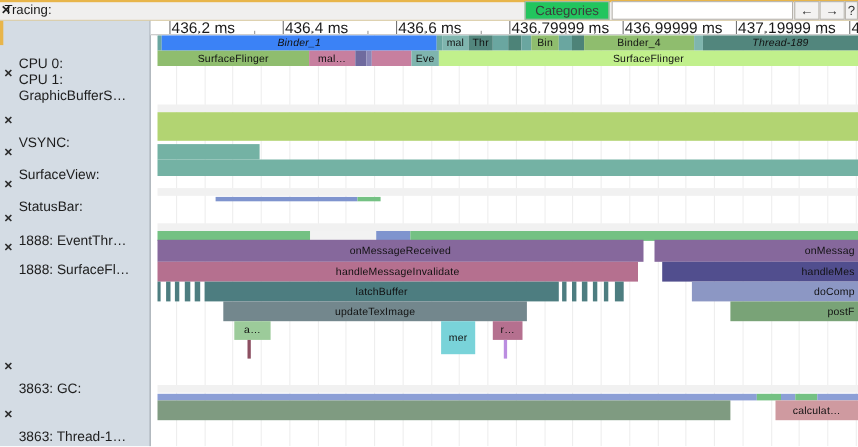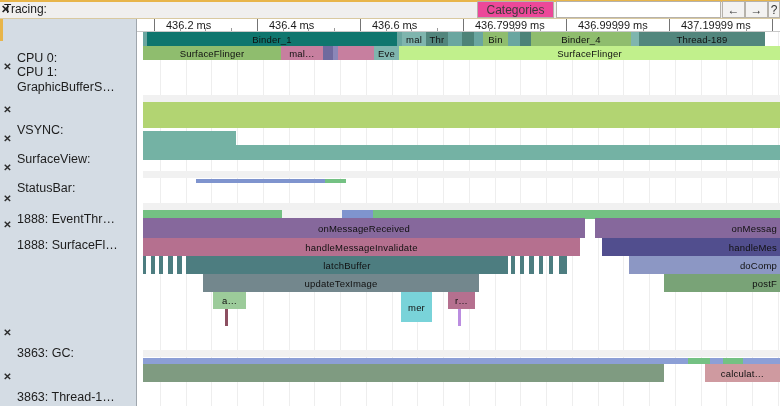"Categories" .categories-btn { background: #ec4899 -> #22c55e }
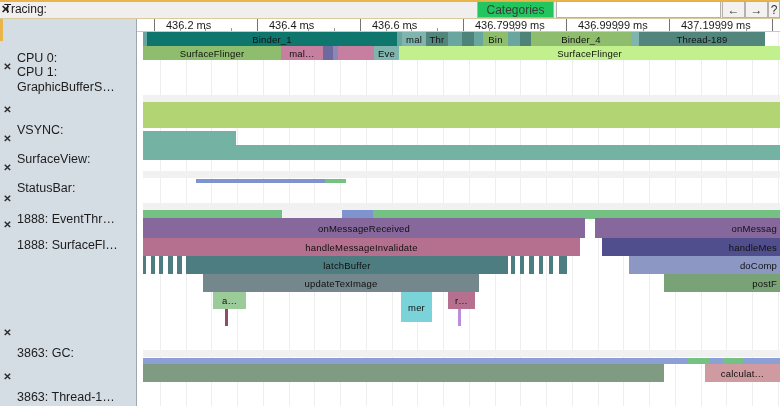"436.2 ms" .tick-label { font-size: 11px -> 14px; padding-left: 12px -> 2px }
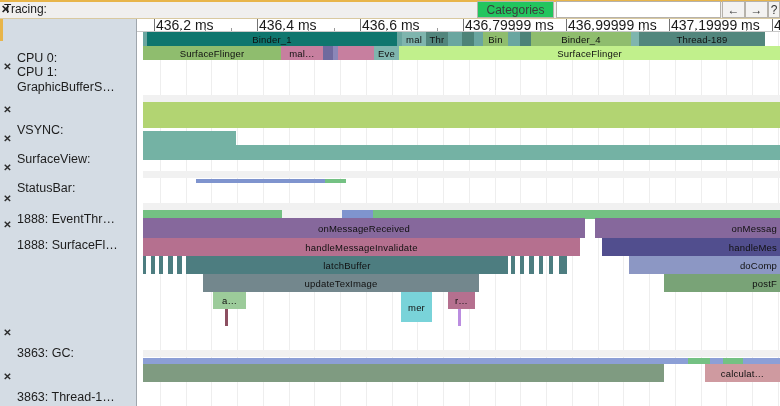"Binder_1" div.slice { background: #0f766e -> #3b82f6; font-style: none -> italic }
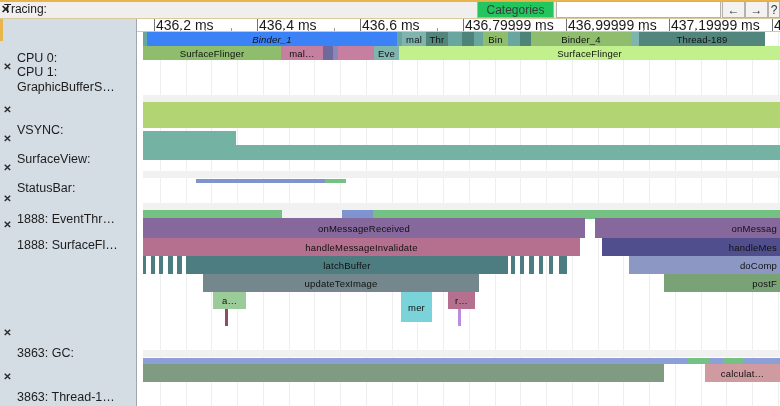"Thread-189" div.slice { font-style: none -> italic; width: 126px -> 141px }
